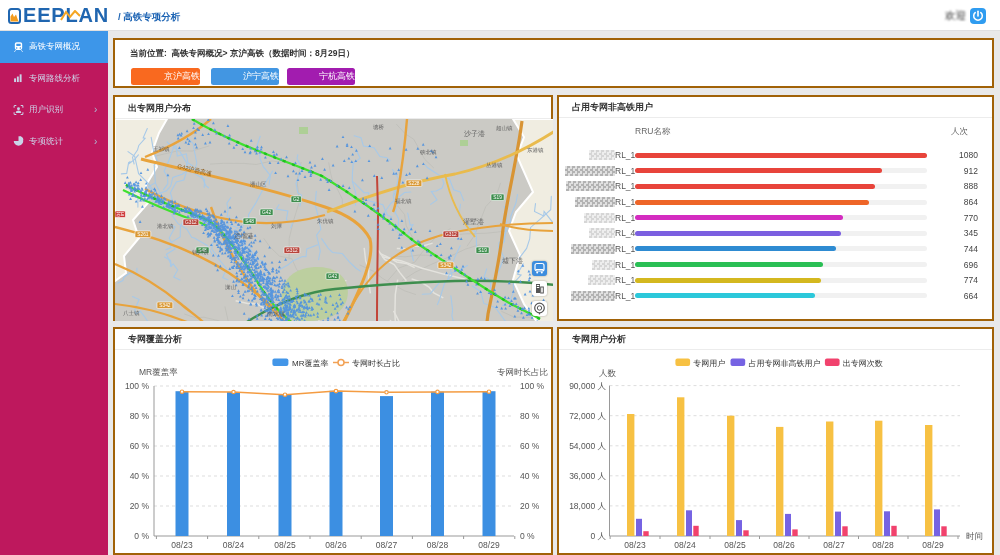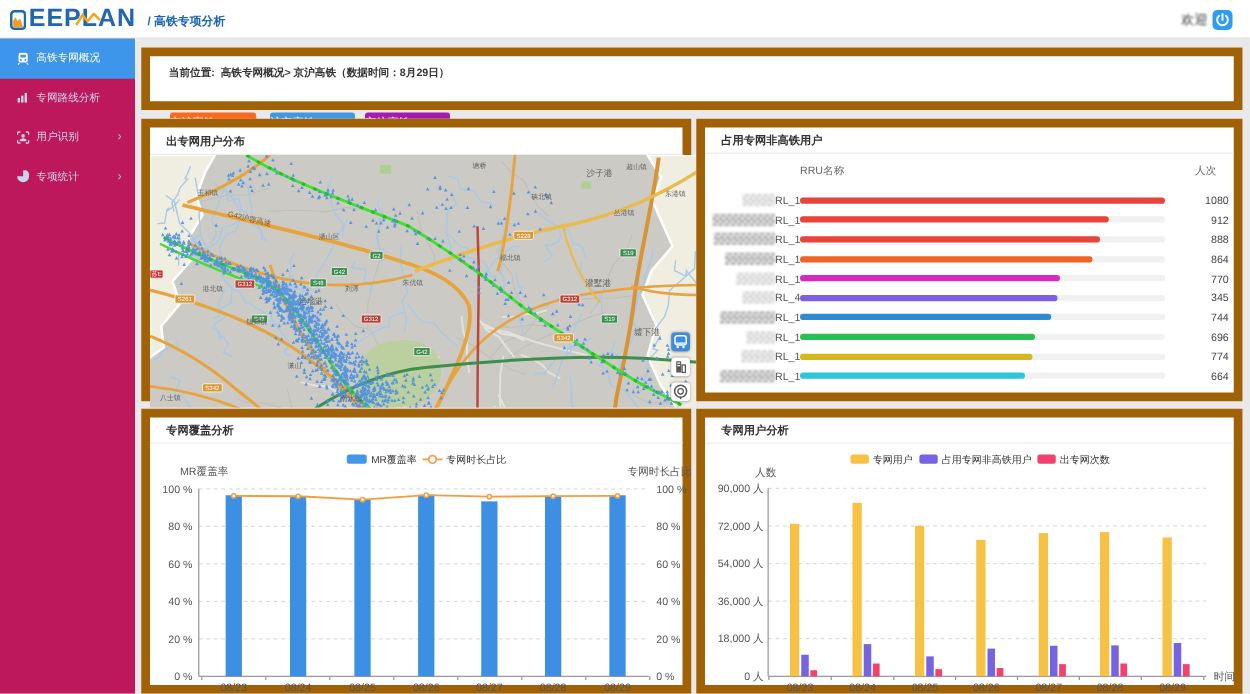"当前位置: 高铁专网概况> 京沪高铁（数据时间：8月29日）" .panel { border: 7px solid #a16207 -> 2px solid #a16207 }
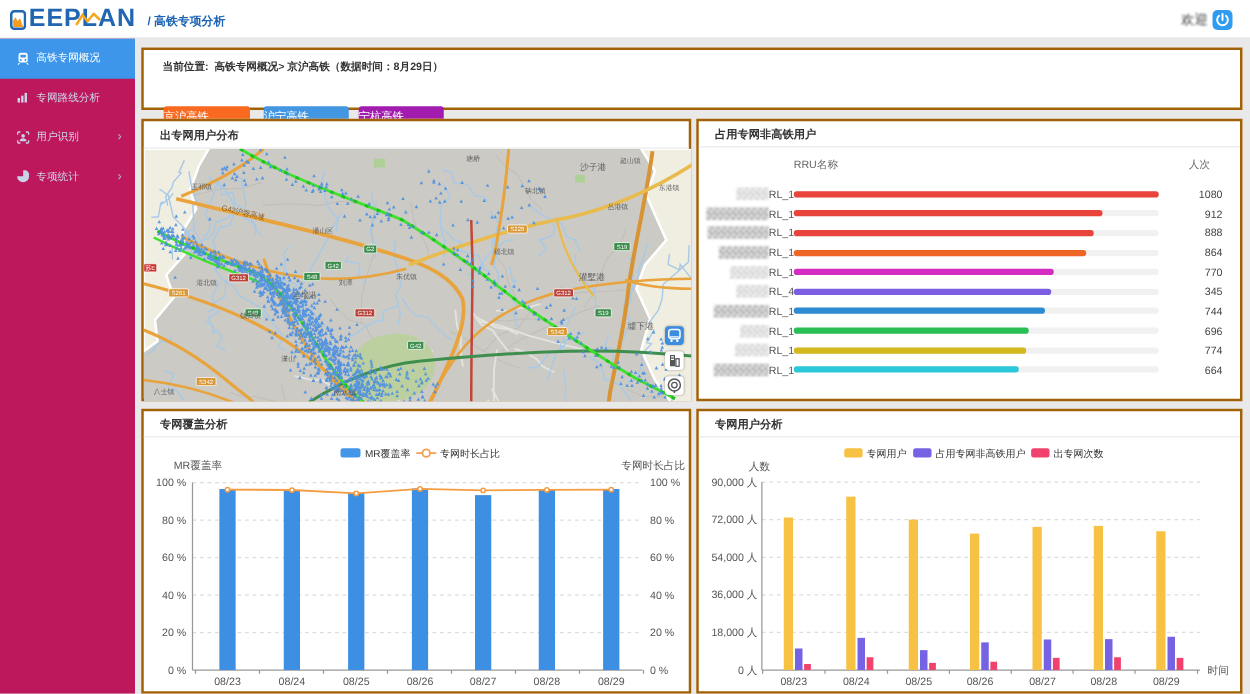"京沪高铁" .tbtn { text-align: left -> right; top: 45px -> 28px }
